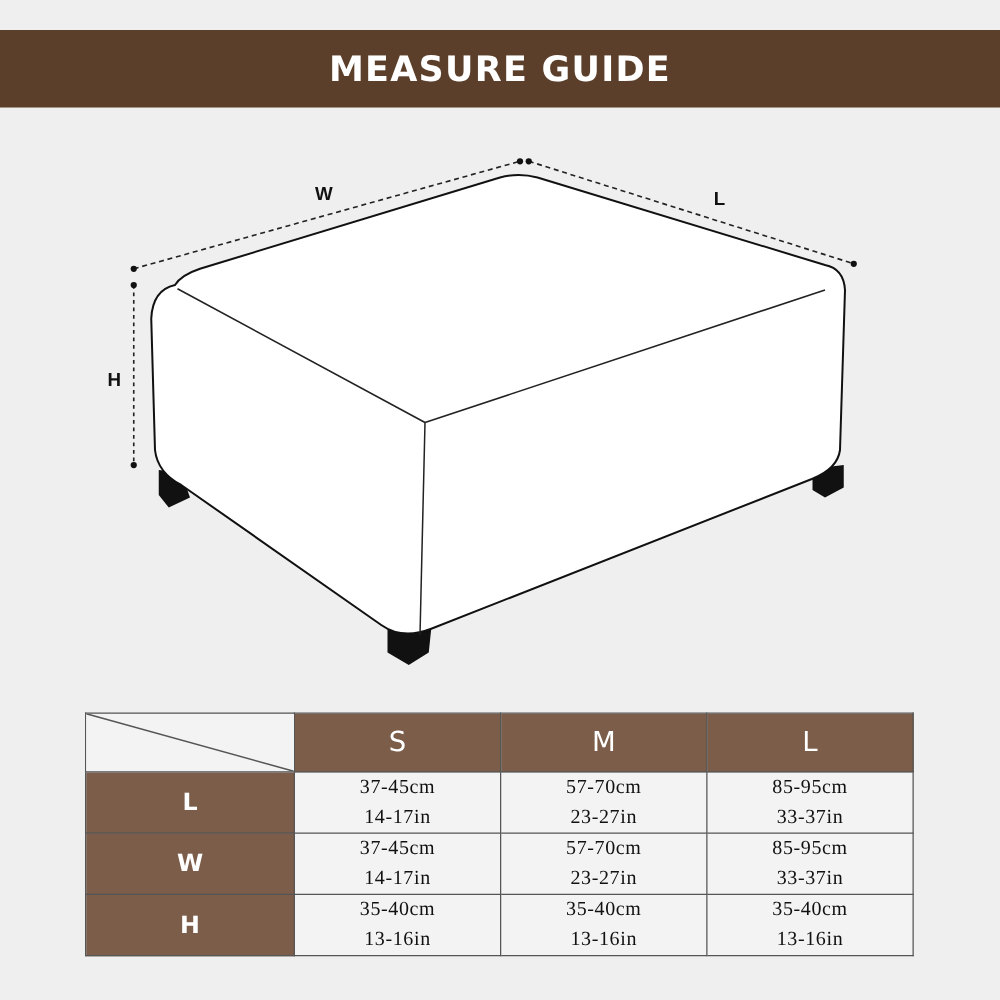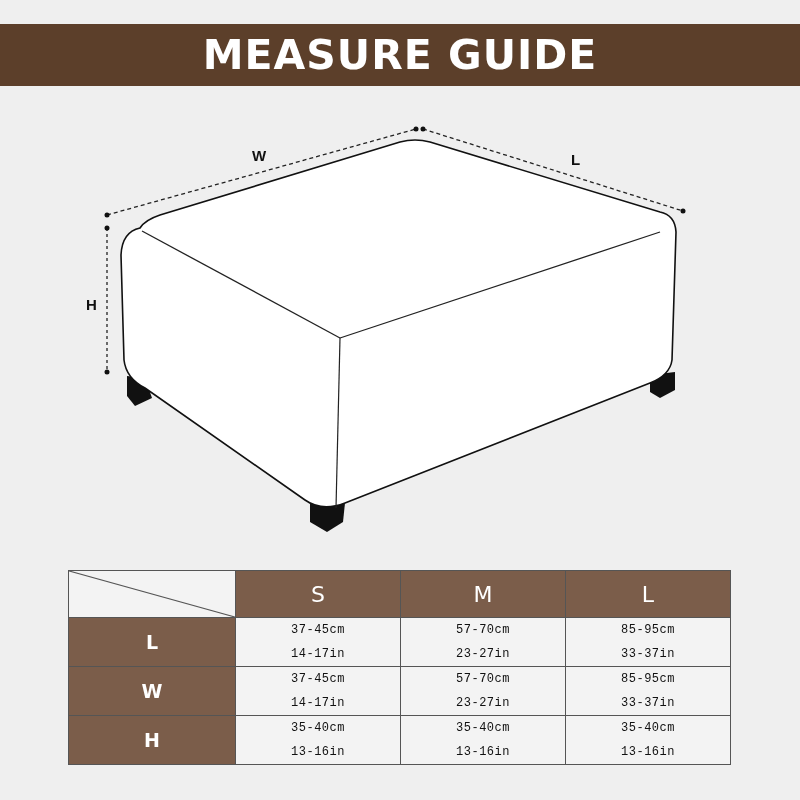"MEASURE GUIDE" .banner-title { font-size: 41px -> 28px }
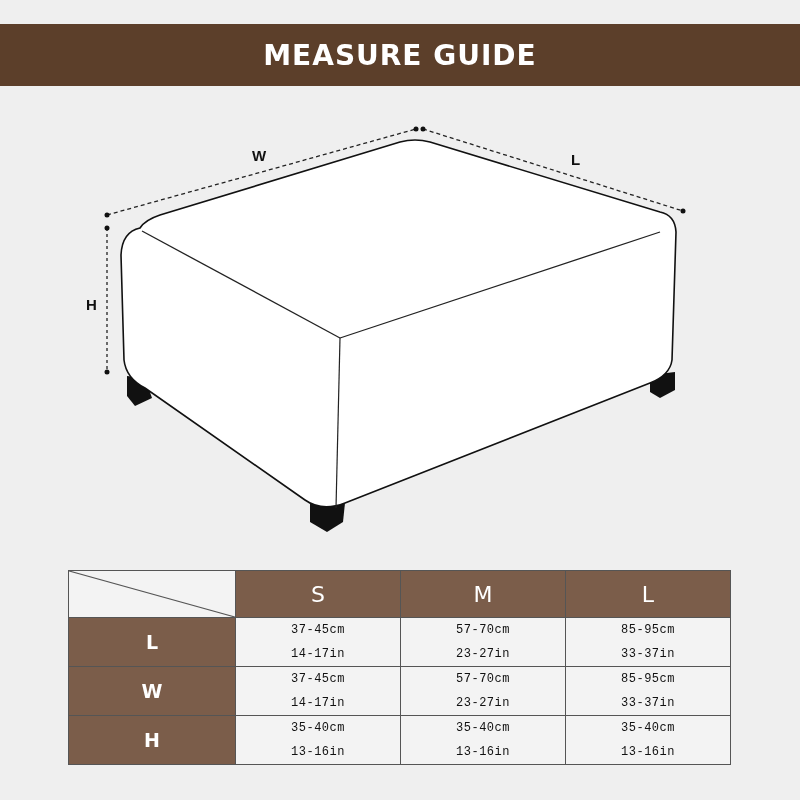"37-45cm" .cell { font-family: Liberation Mono, monospace -> Liberation Serif, serif; font-size: 12px -> 16px }
